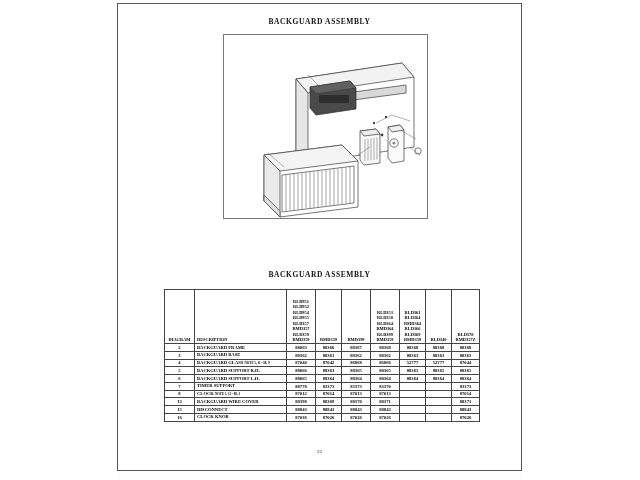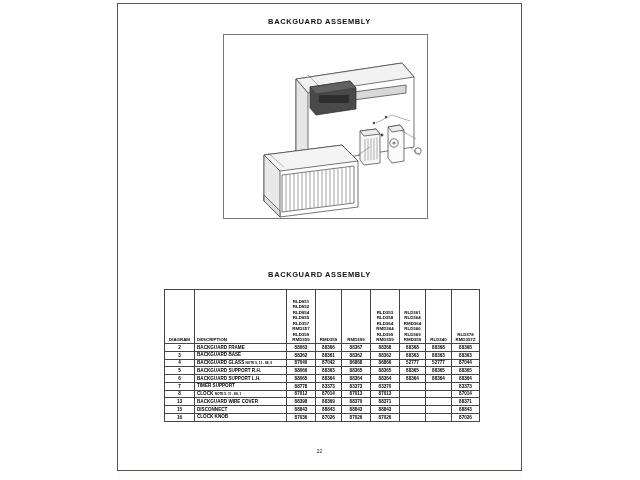"BACKGUARD ASSEMBLY" .sheet { font-family: none -> Liberation Serif, serif }
